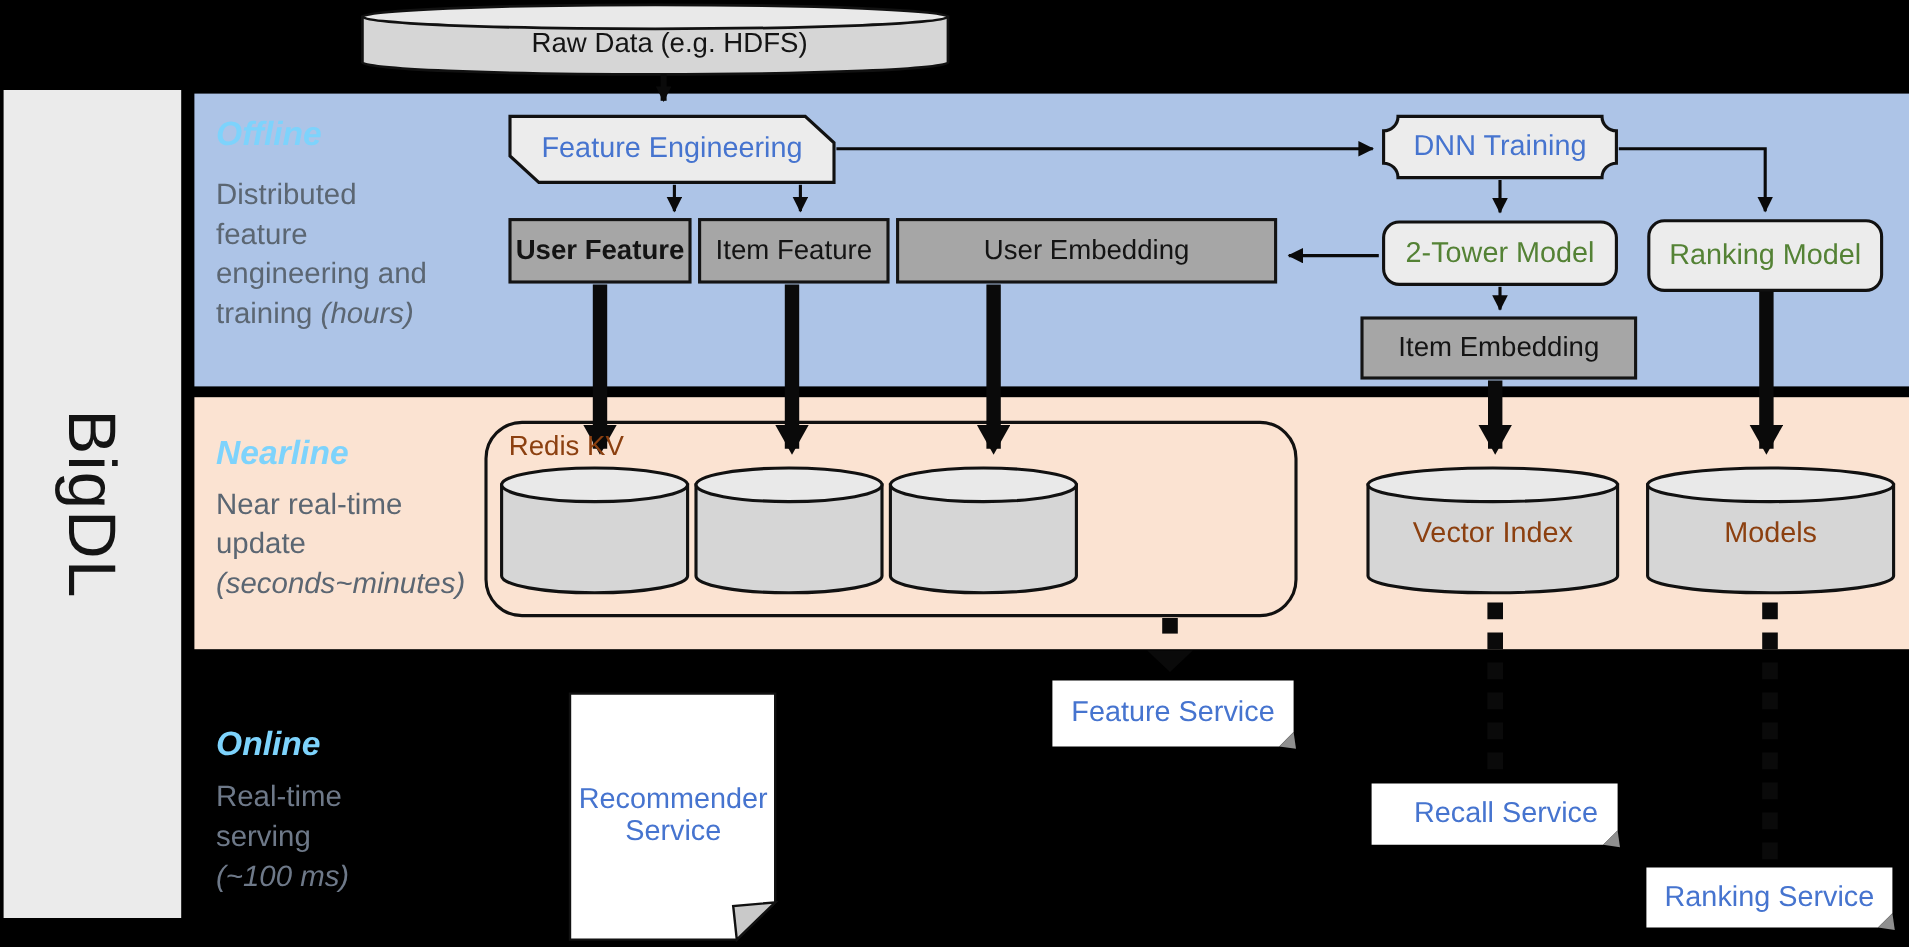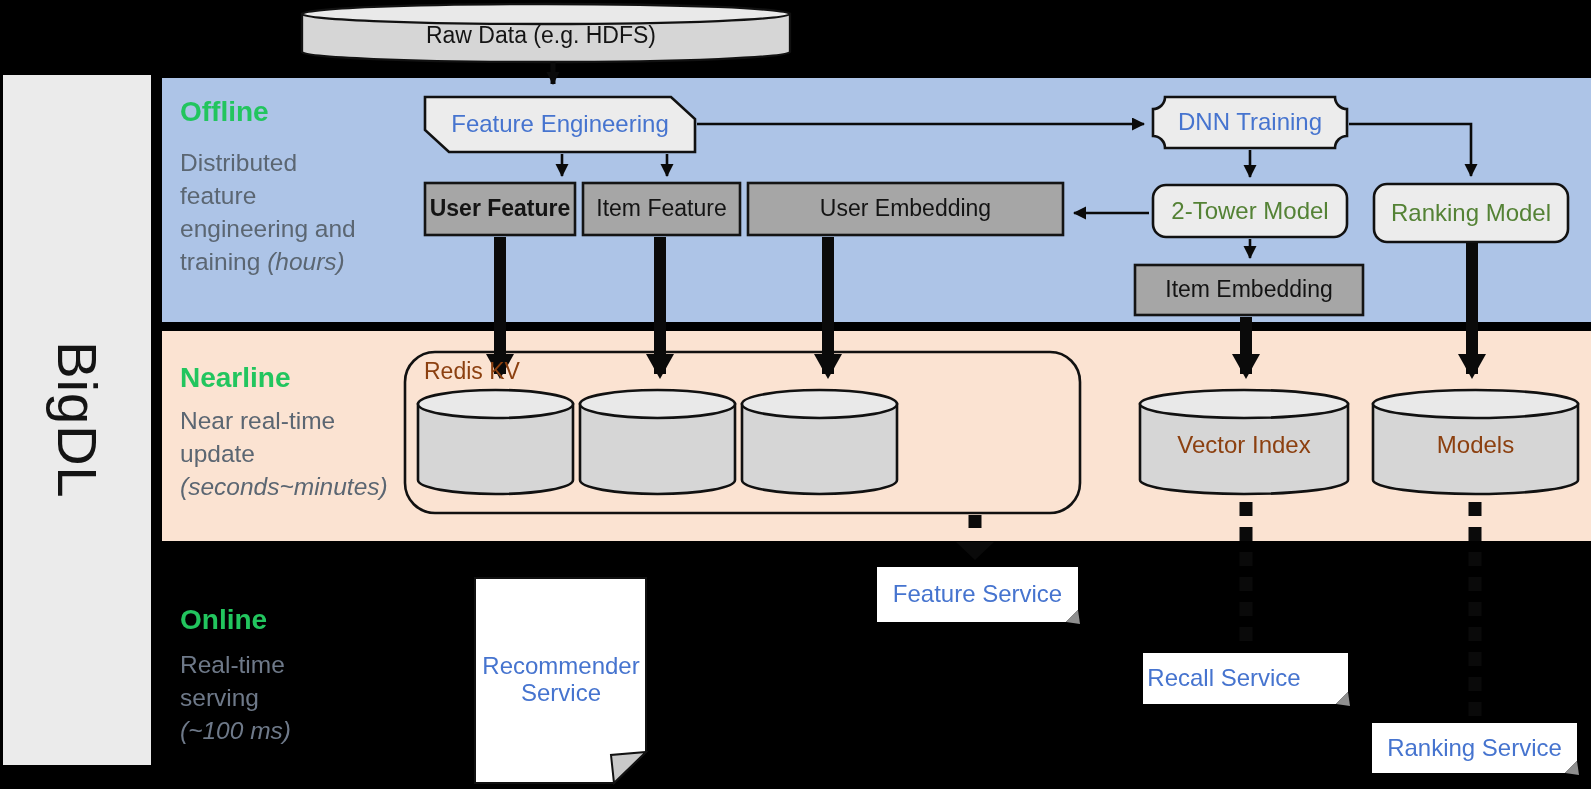"Raw Data (e.g. HDFS)" div.lbl { left: 297px -> 314px }
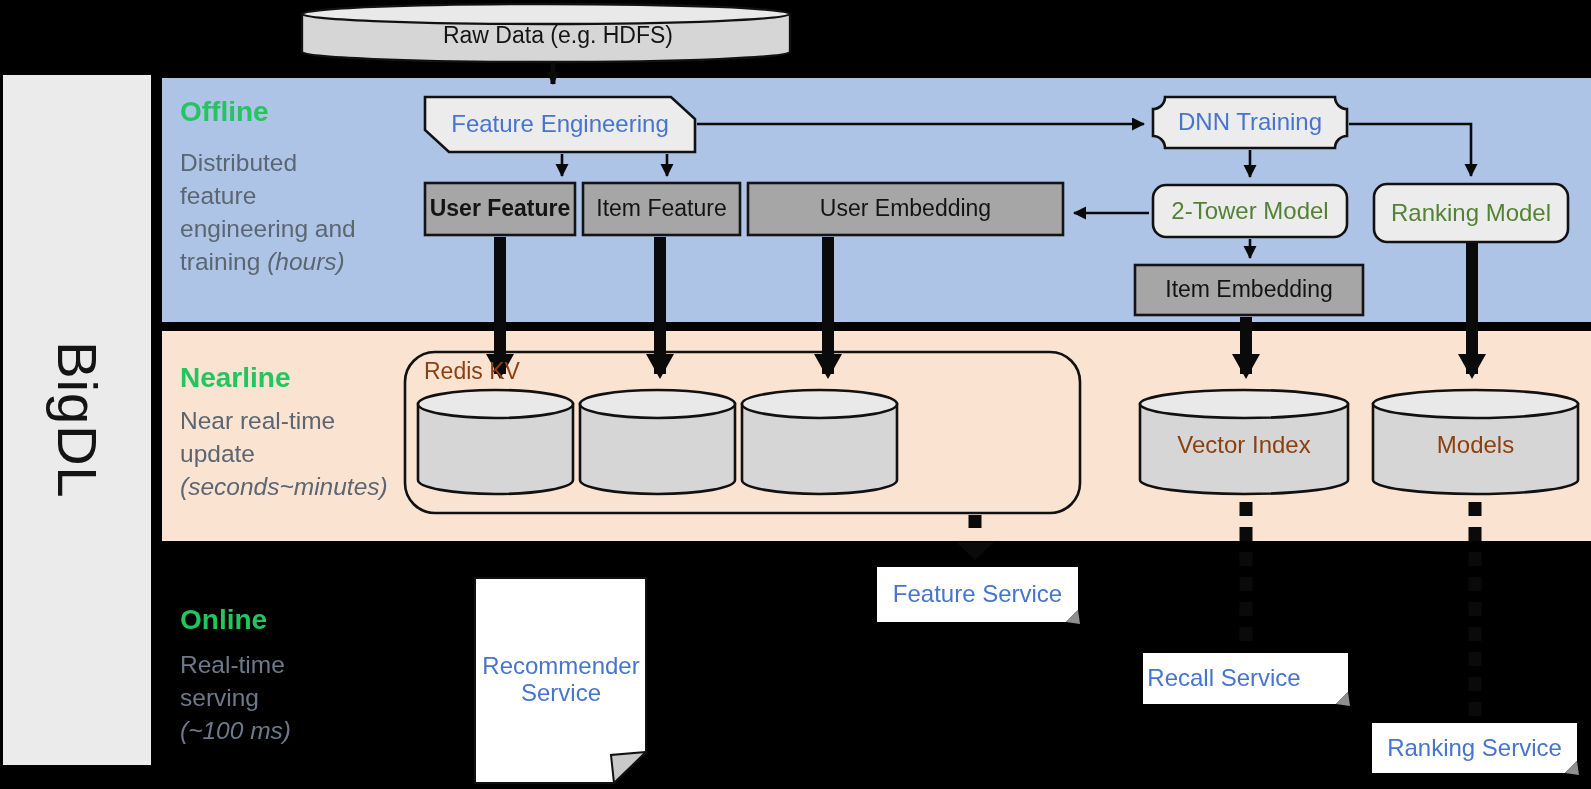"Offline" .band-title { color: #22c55e -> #7dd3fc; font-style: none -> italic }
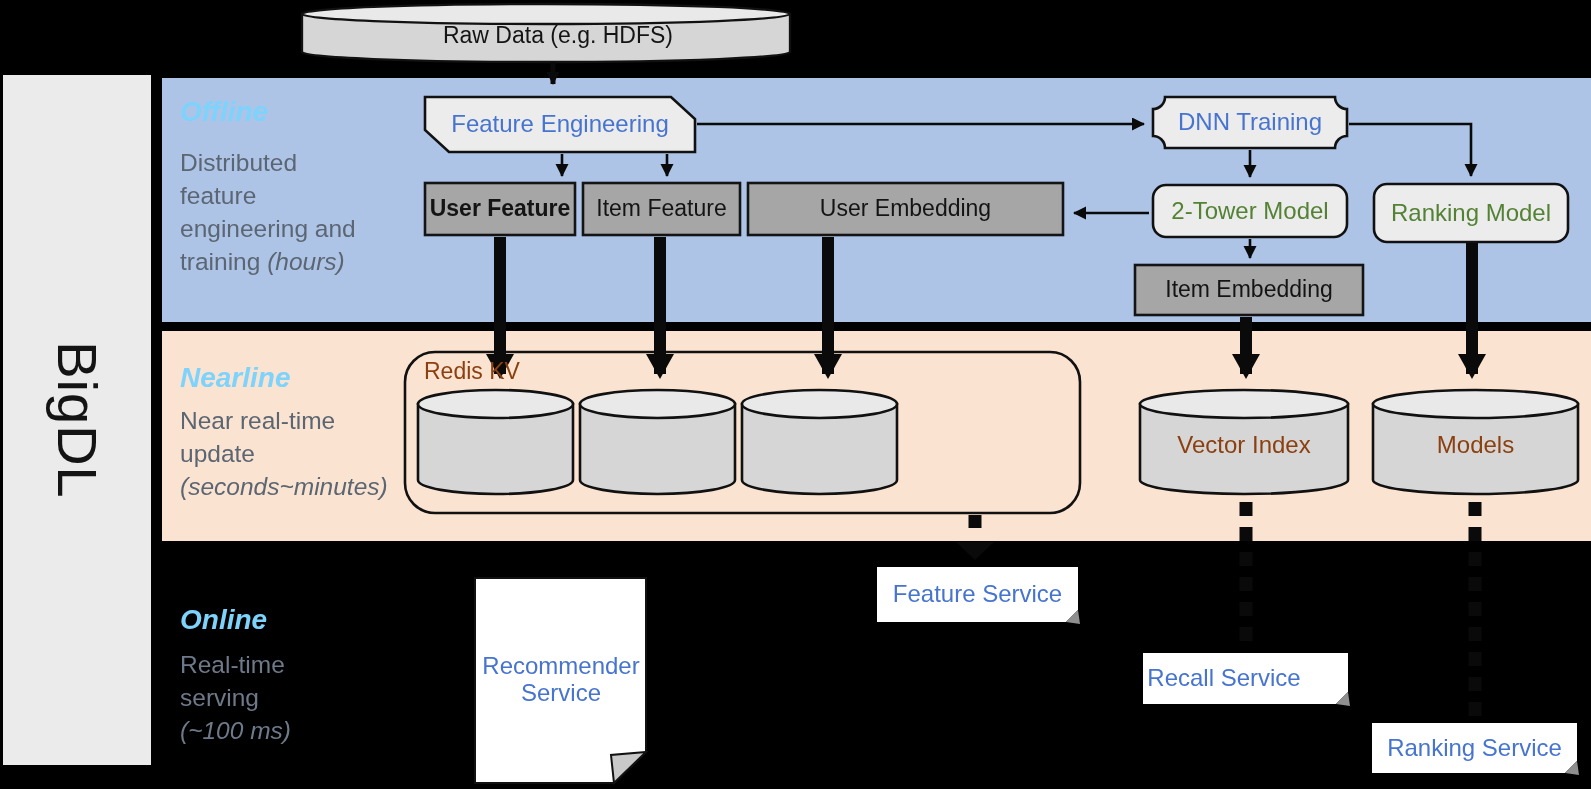"Recall Service" div.lbl { left: 1099px -> 1130px }
